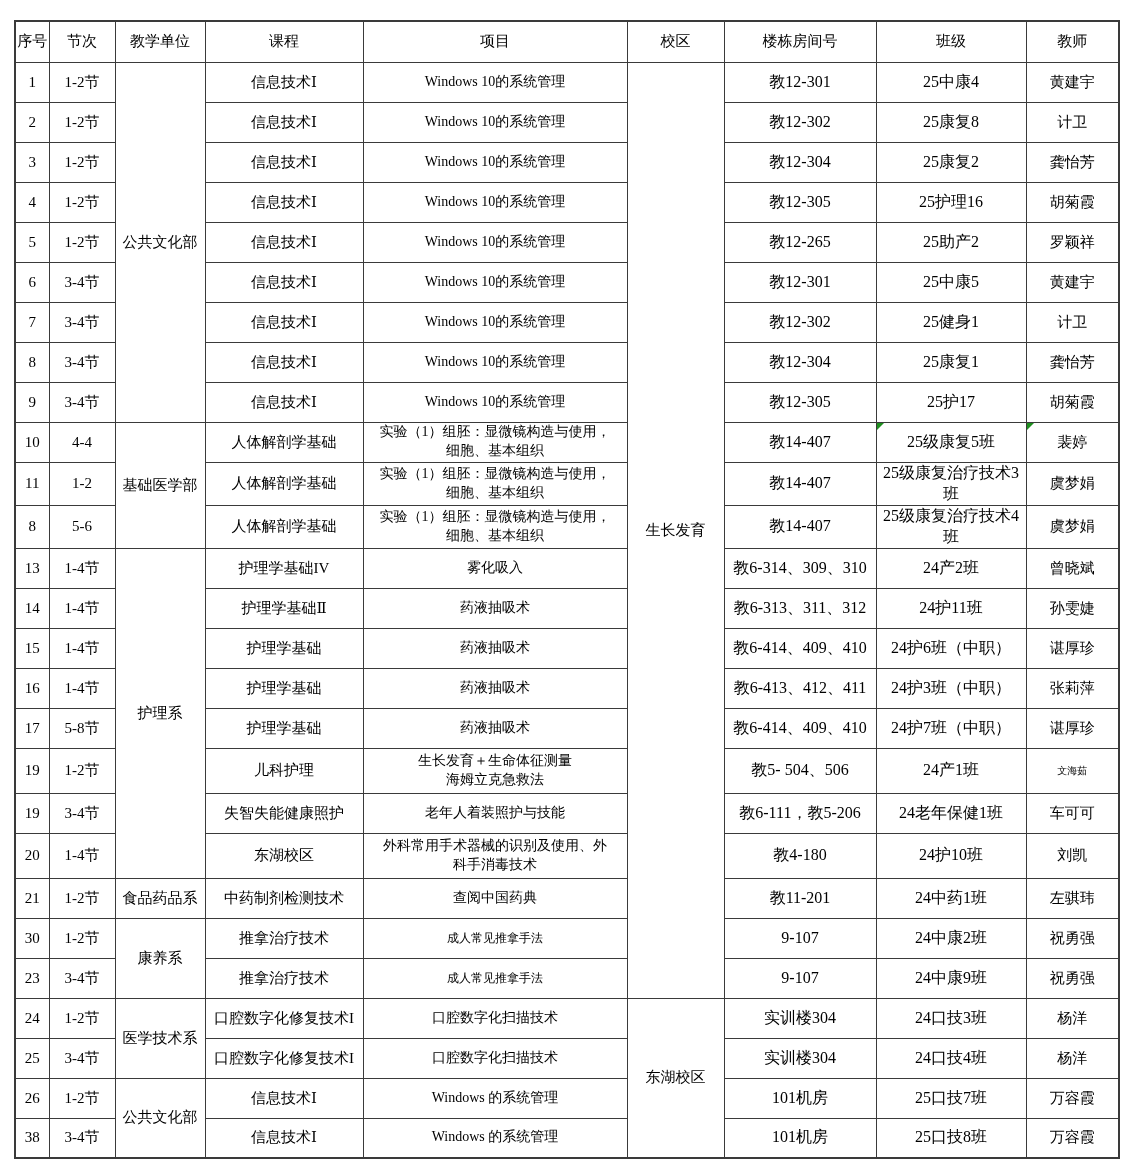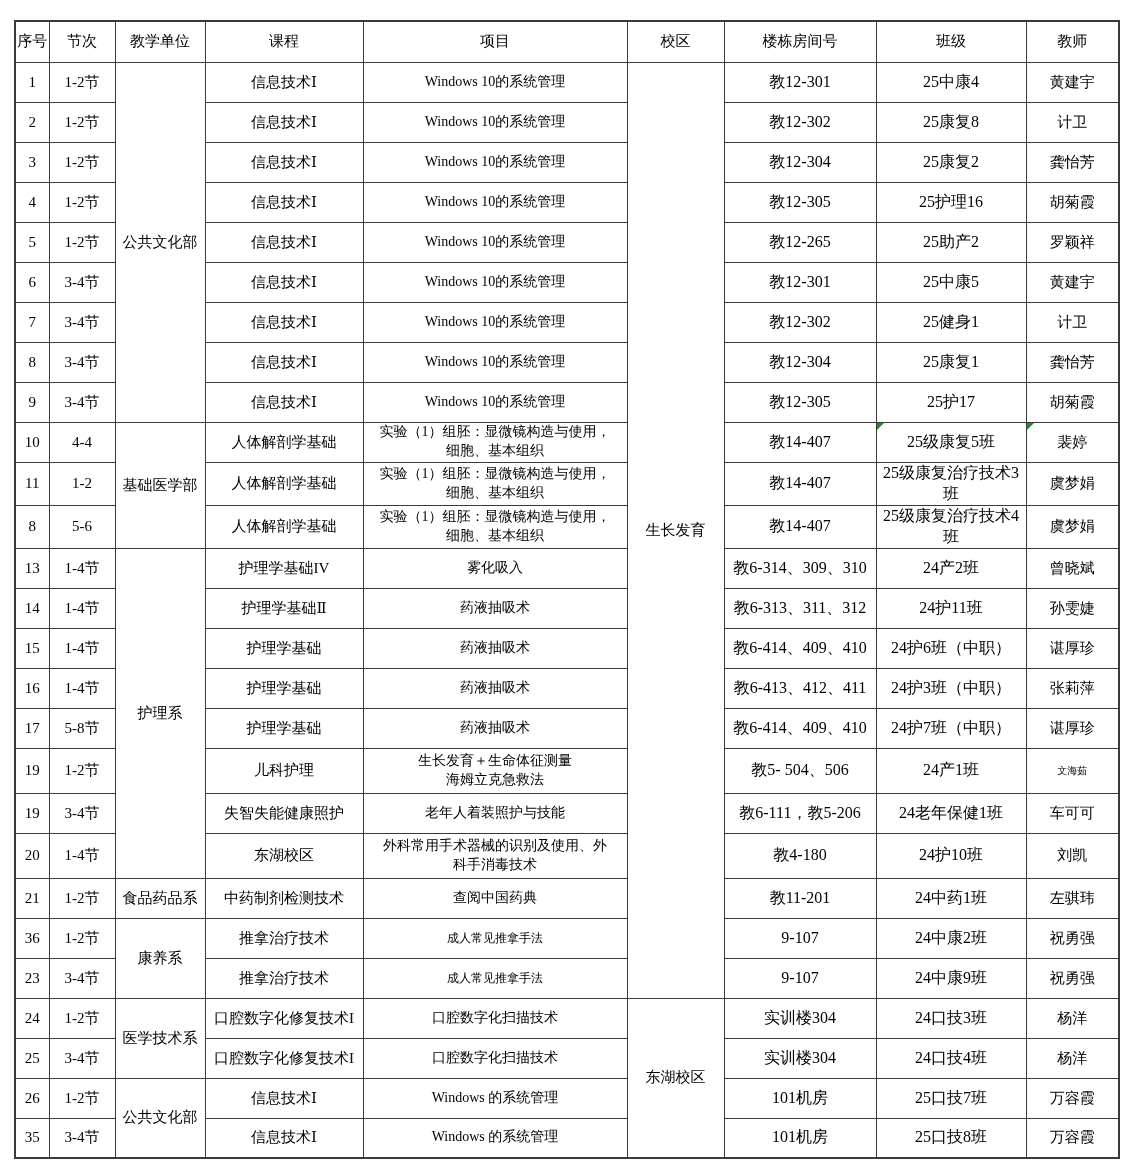"36" span.cv { text: 36 -> 30 }
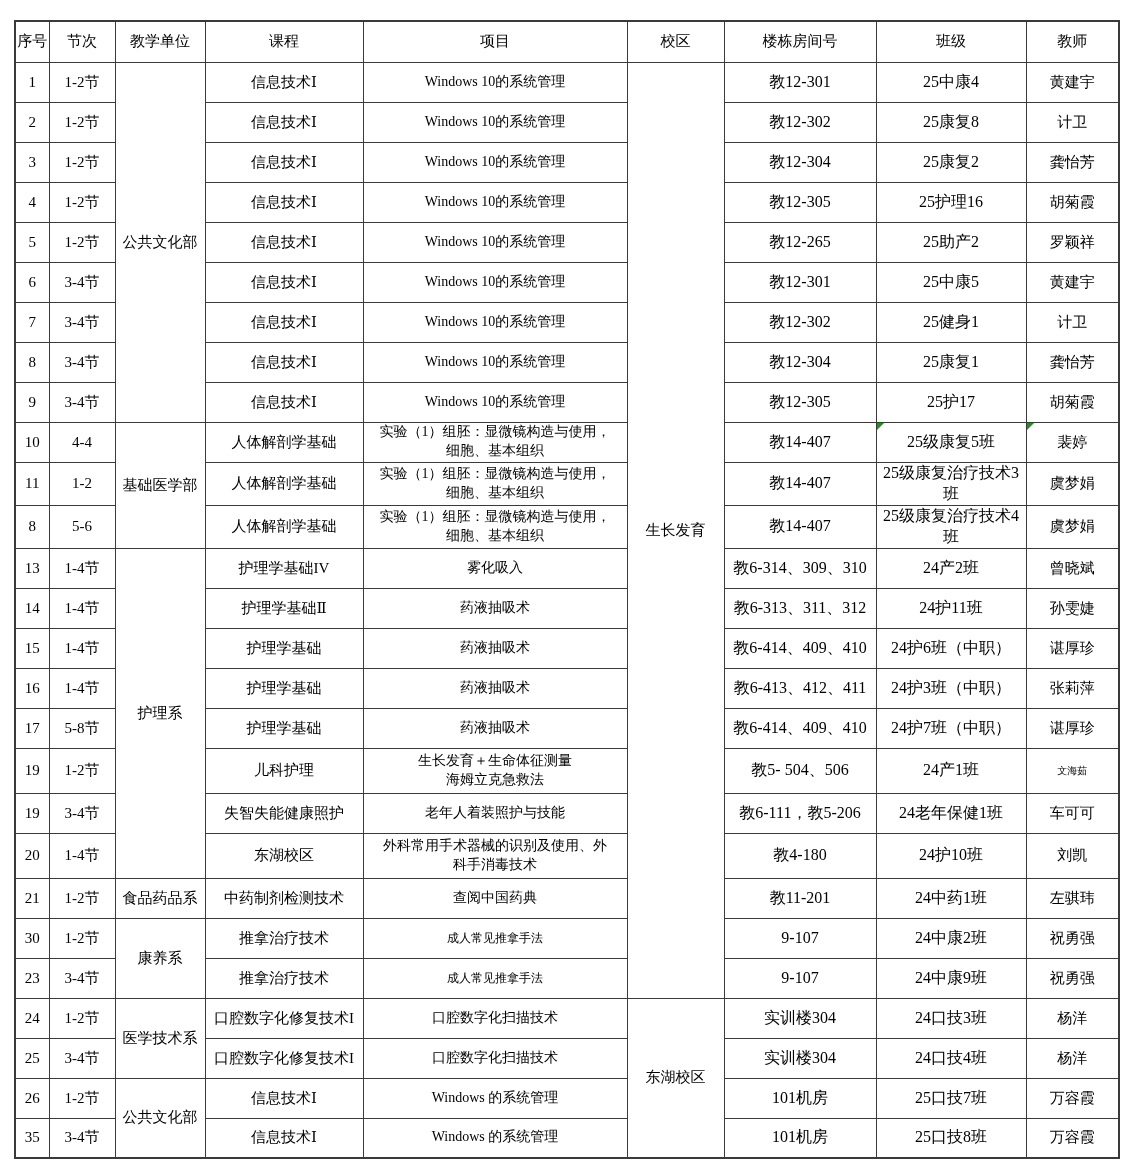"35" span.cv { text: 35 -> 38 }
